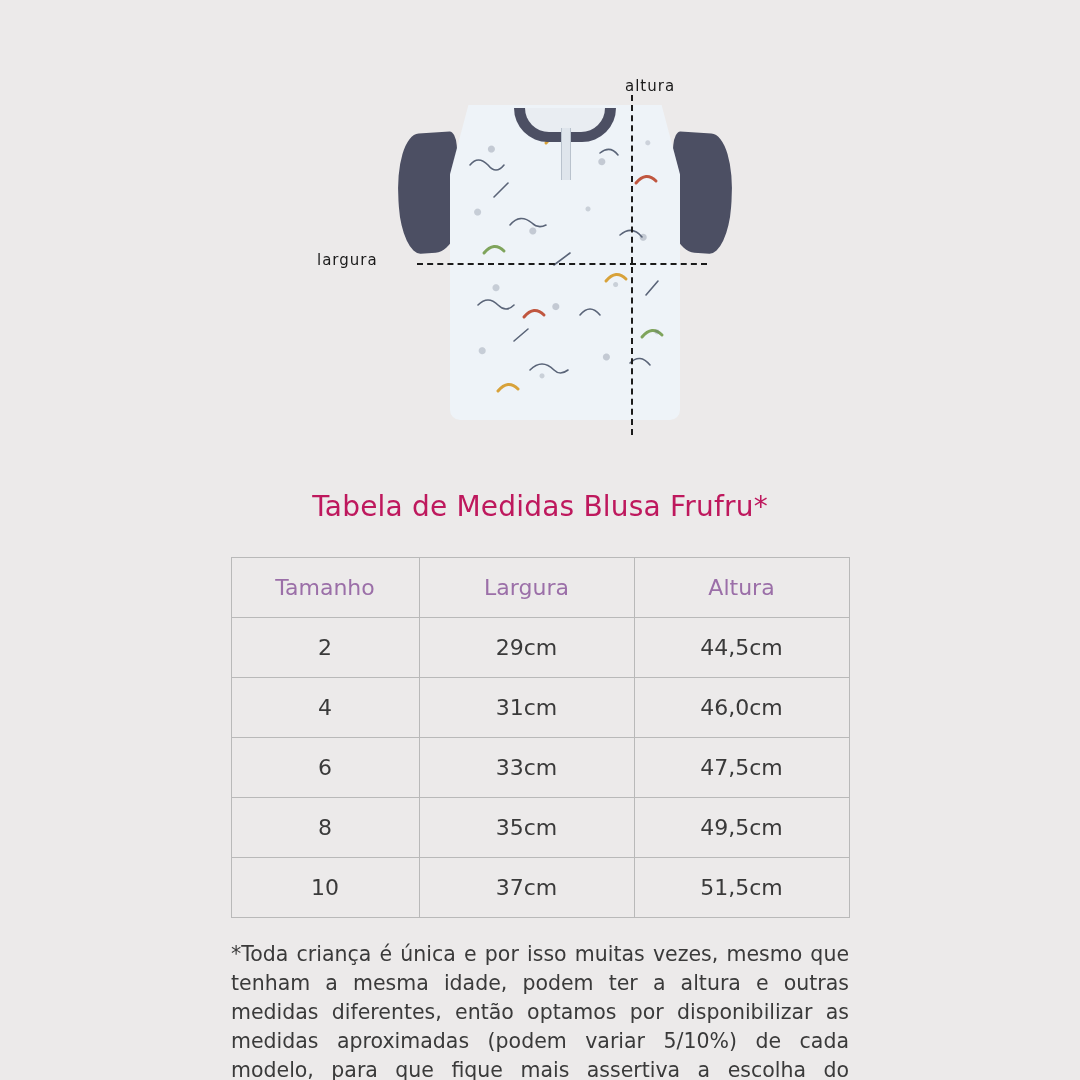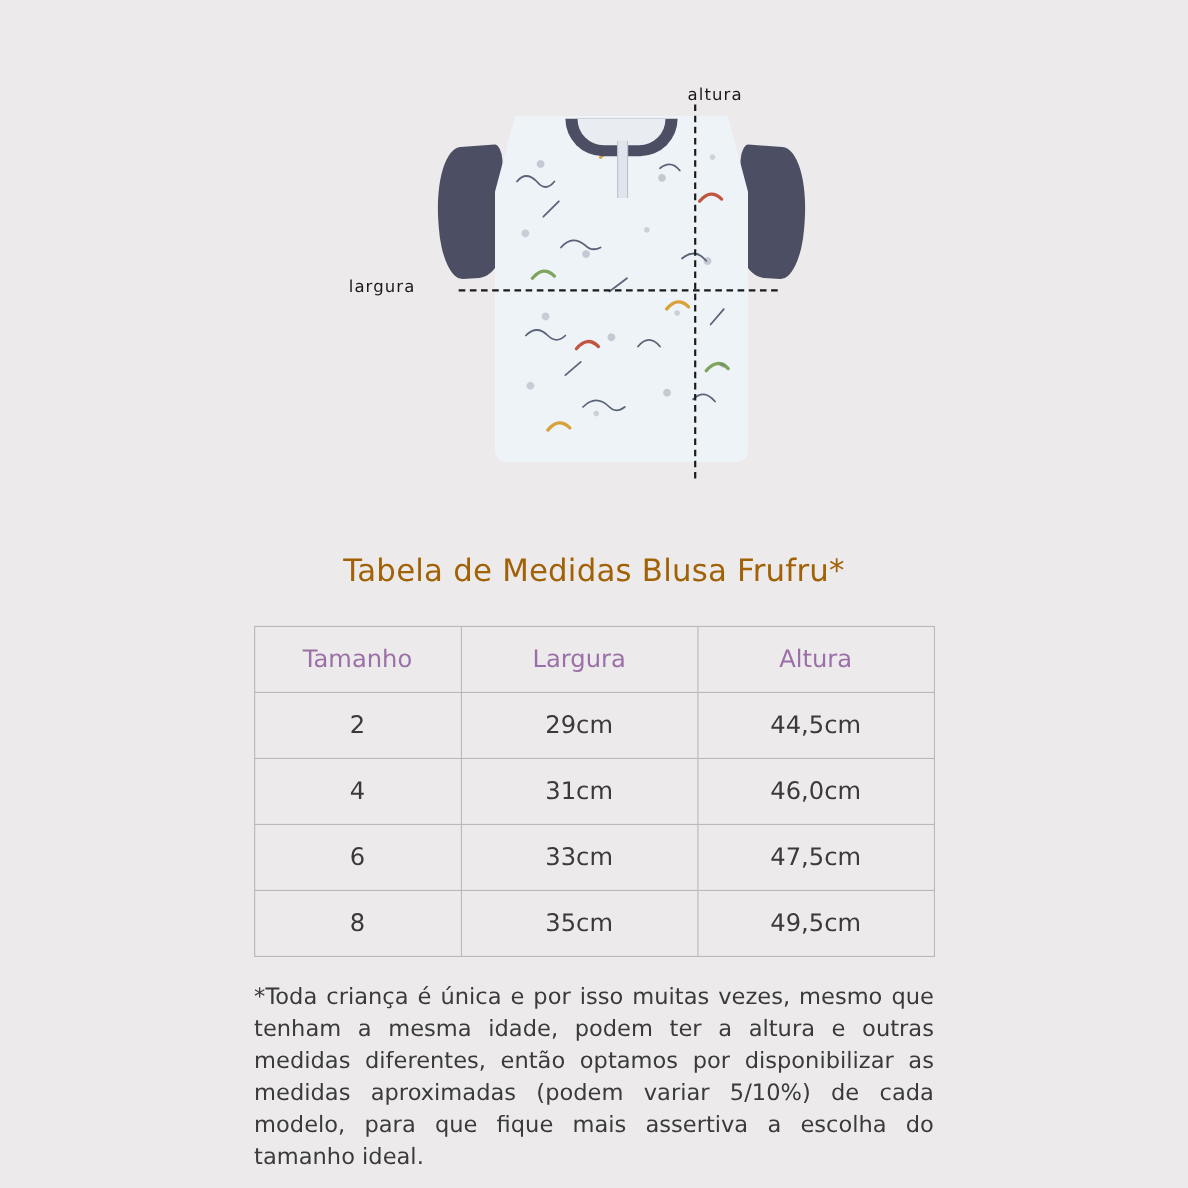"Tabela de Medidas Blusa Frufru*" .title { color: #a16207 -> #be185d; margin-top: 32px -> 20px }
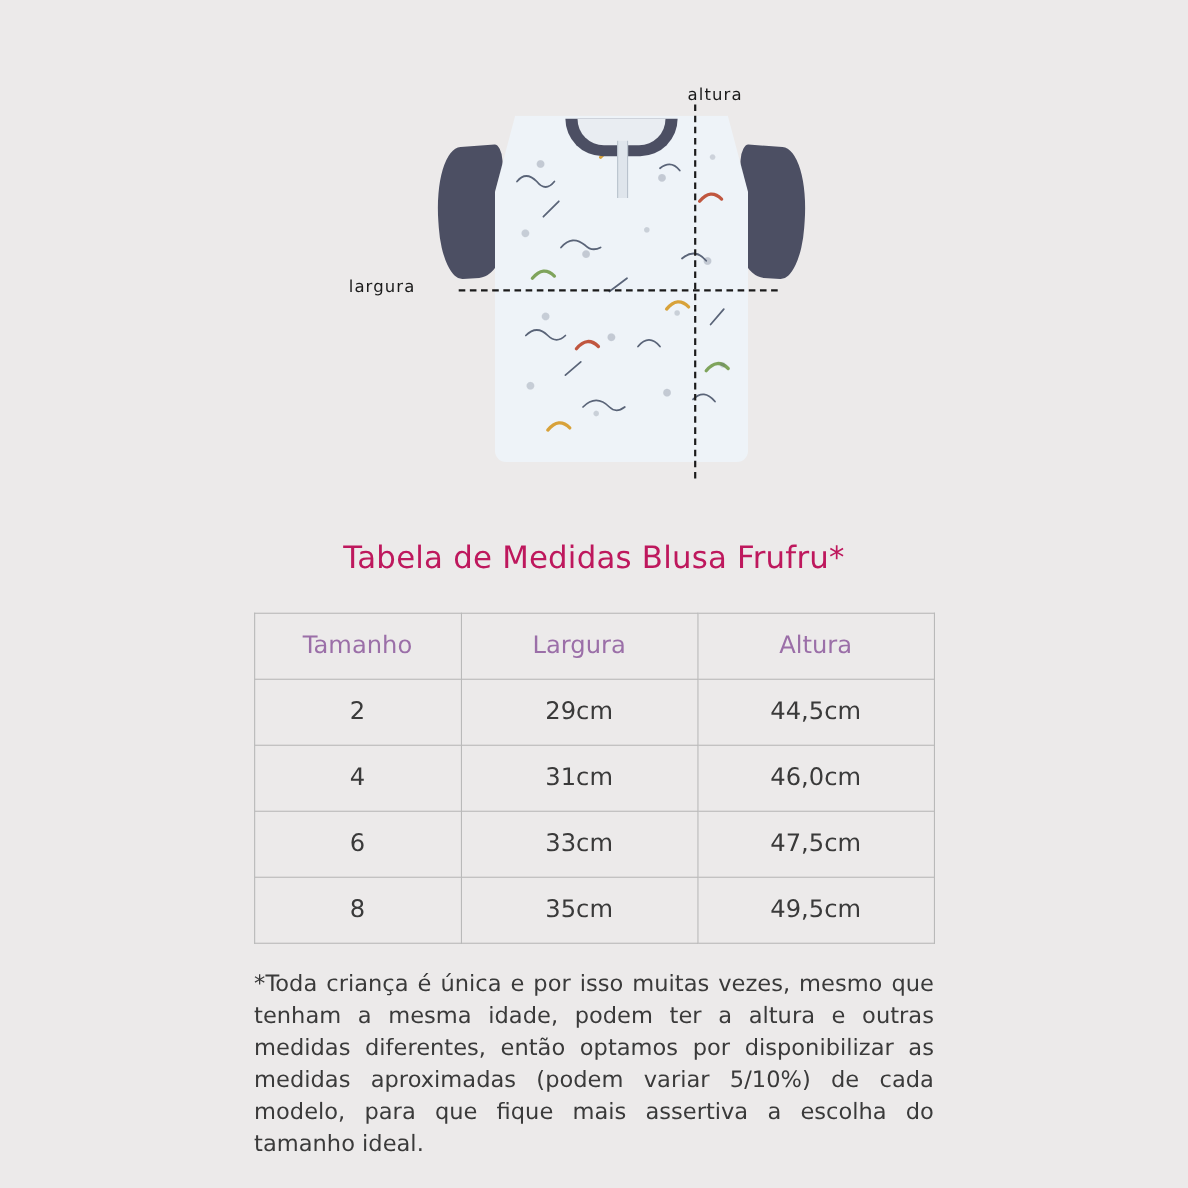"10" tr { html: none -> <tr> <td>10</td> <td>37cm</td> <td>51,5cm</td> </tr> }
